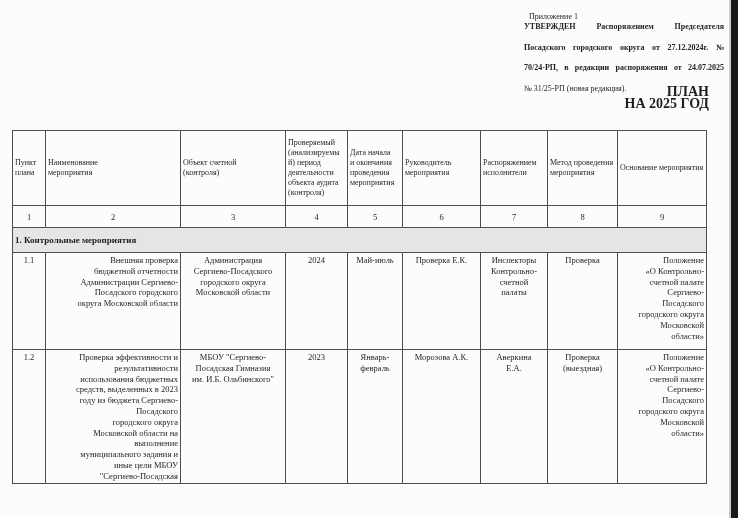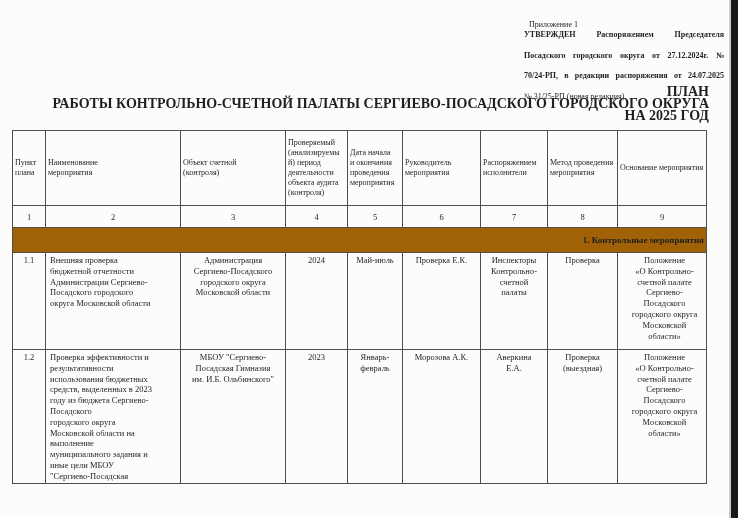"Приложение 1" .approval { top: 20px -> 12px }
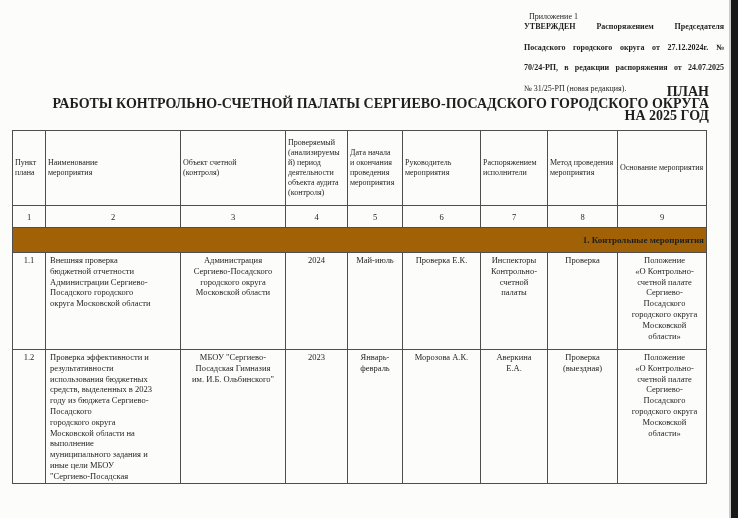"РАБОТЫ КОНТРОЛЬНО-СЧЕТНОЙ ПАЛАТЫ" div { html: <div>РАБОТЫ КОНТРОЛЬНО-СЧЕТНОЙ ПАЛАТЫ СЕРГИЕВО-ПОСАДСКОГО ГОРОДСКОГО ОКРУГА</div> -> none }
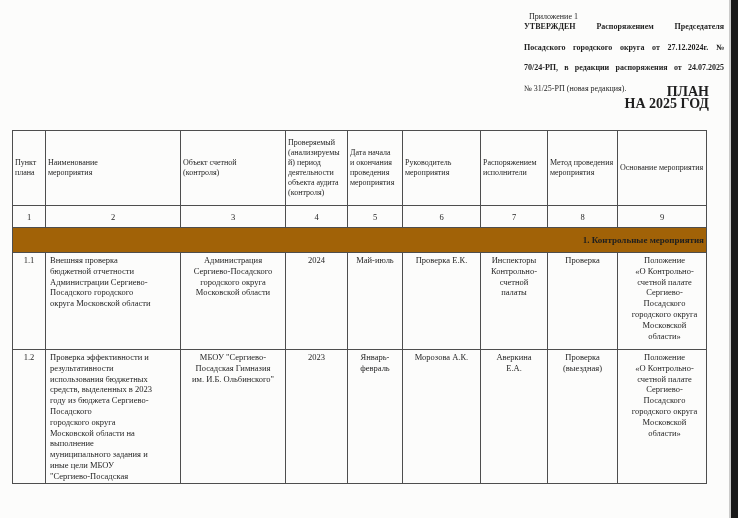"1. Контрольные мероприятия" .section td { background: #a16207 -> #e5e5e5; text-align: right -> left }
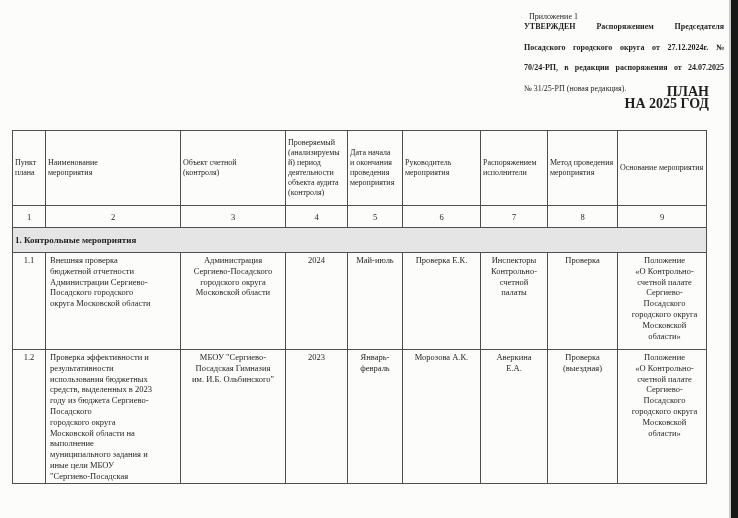"Внешняя проверка" .body-row td.c-left { text-align: left -> right }
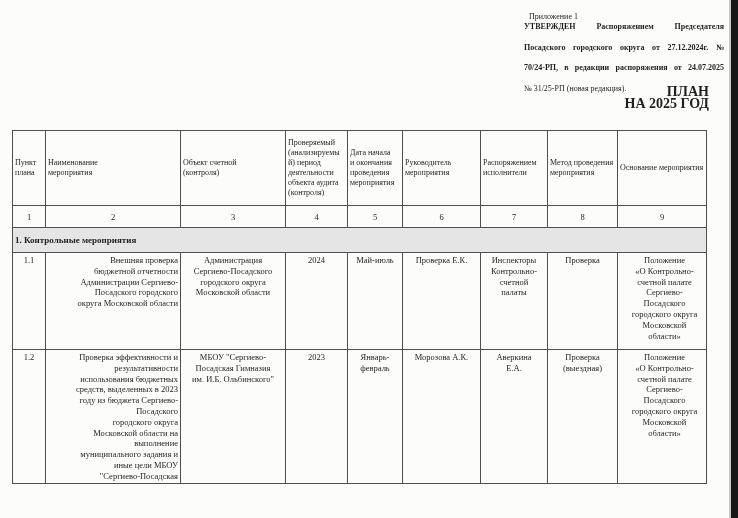"Положение" .body-row td.c-basis { text-align: center -> right }
